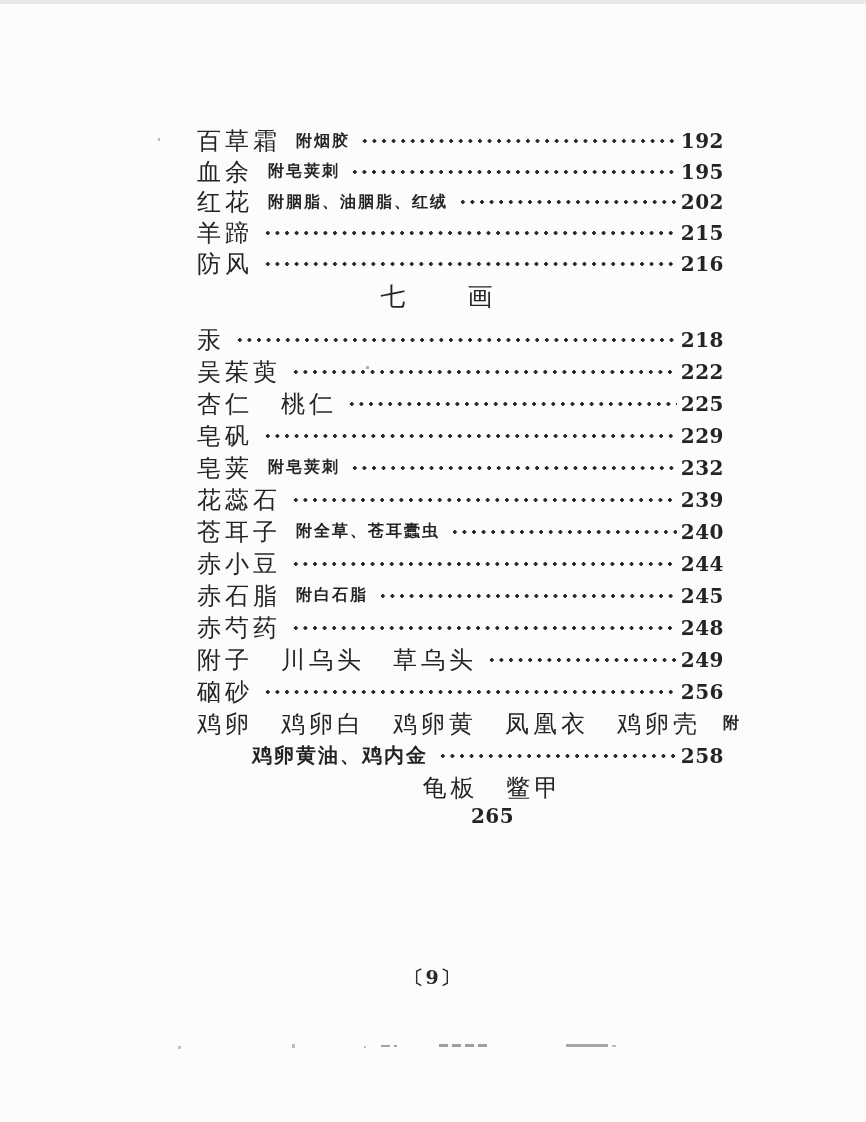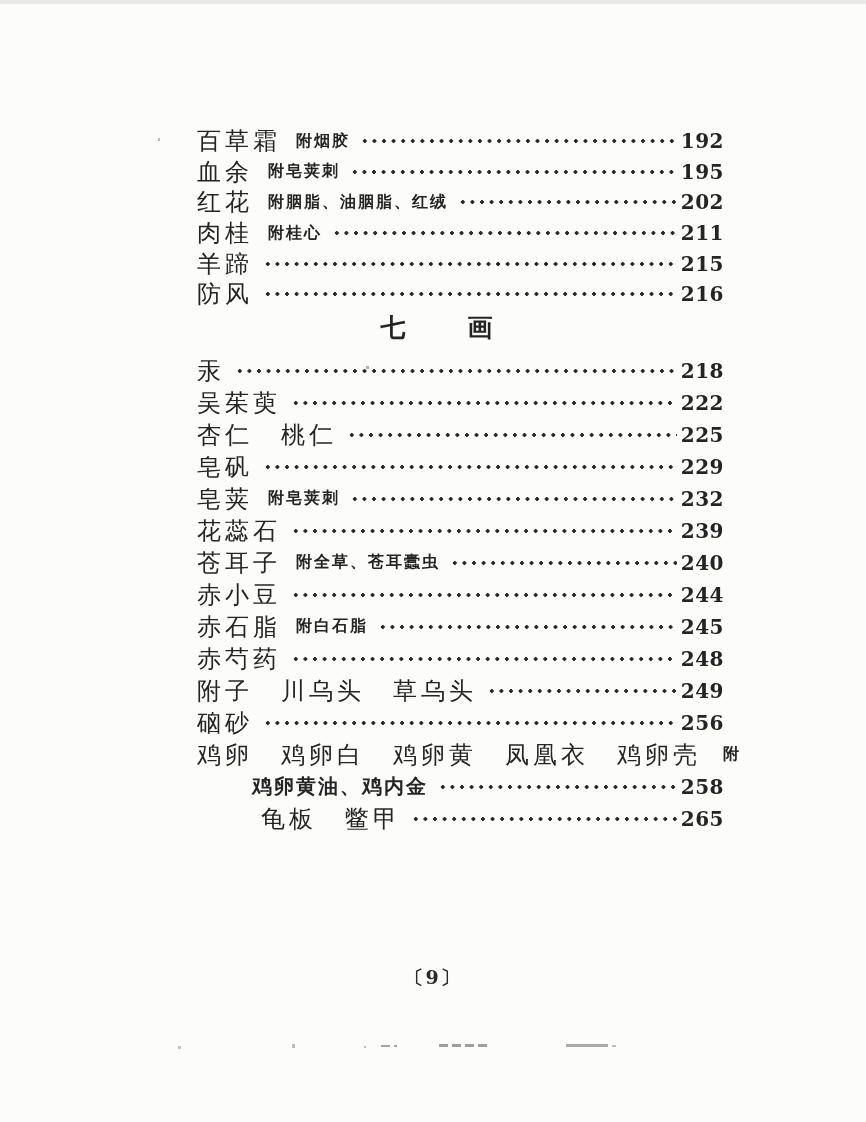"肉桂" div.row { html: <div> <span>肉桂</span> <span>附桂心</span> <span></span> <span>211</span> </div> -> none }
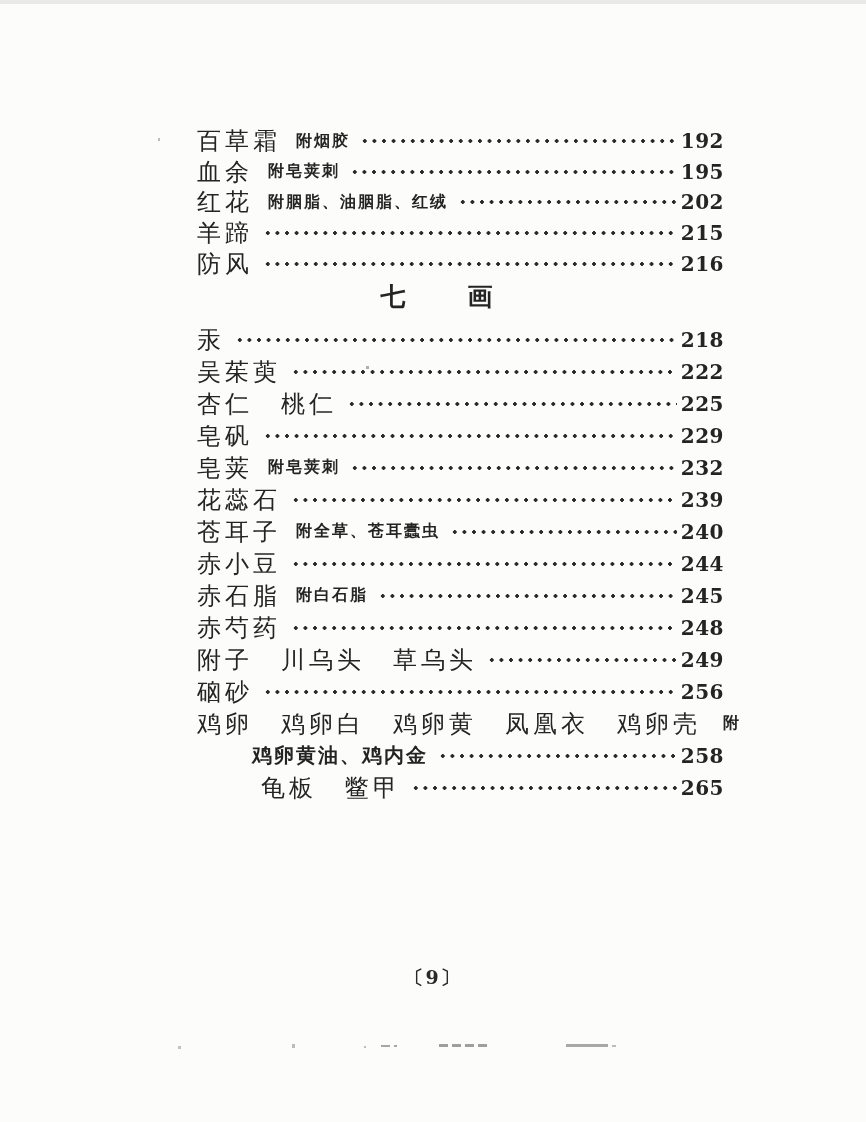"七 画" .section-header { font-weight: 700 -> 400 }
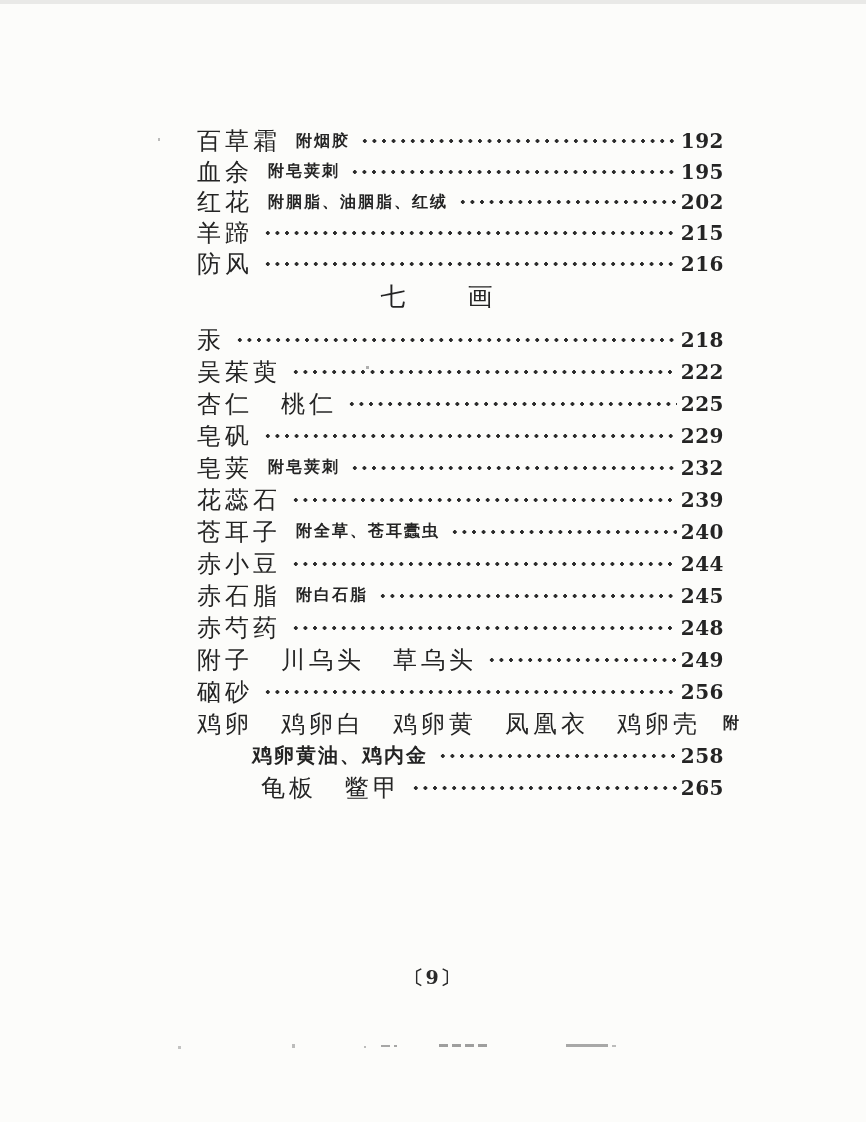"龟板 鳖甲" .indent-main { flex-direction: none -> column }
